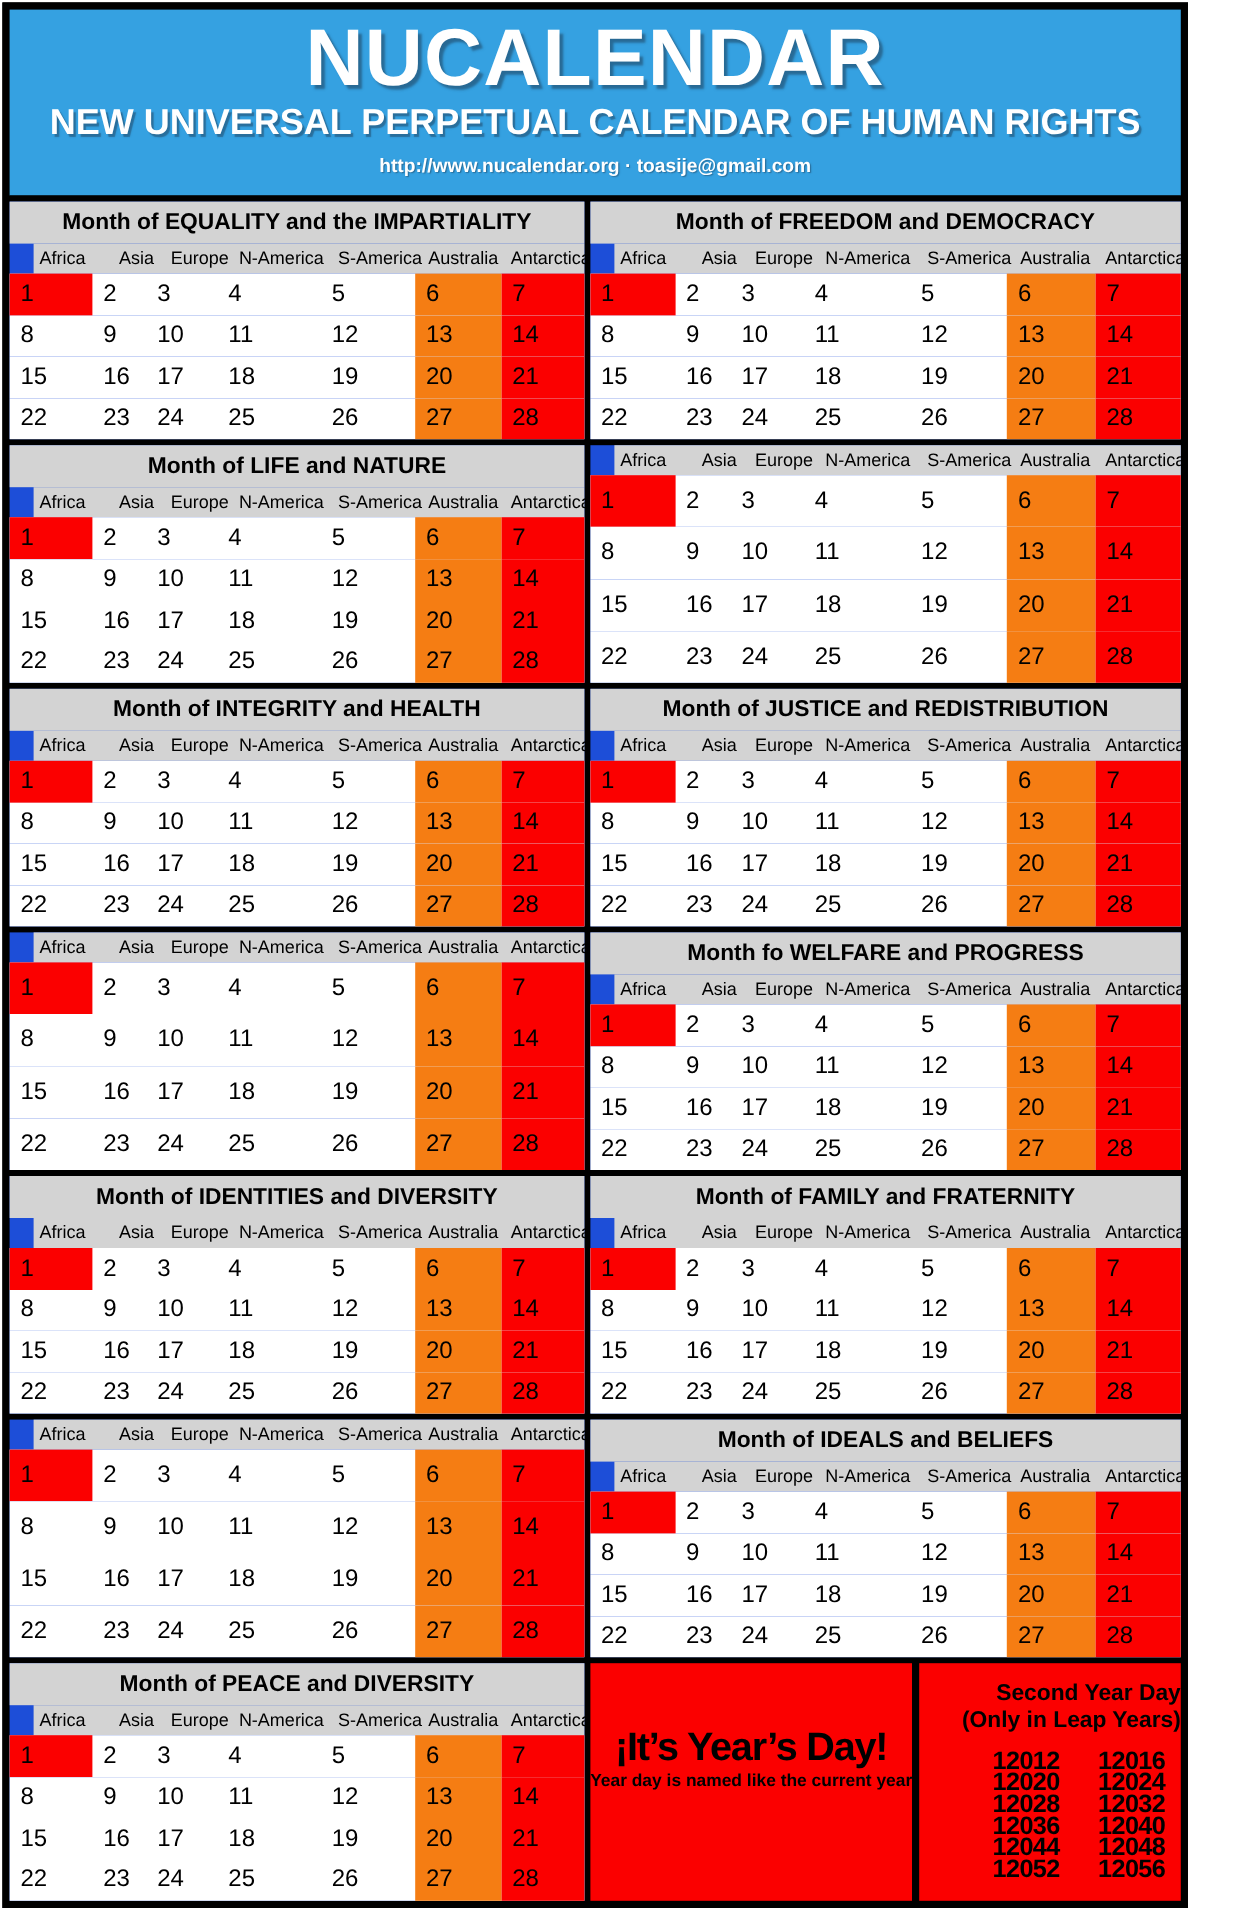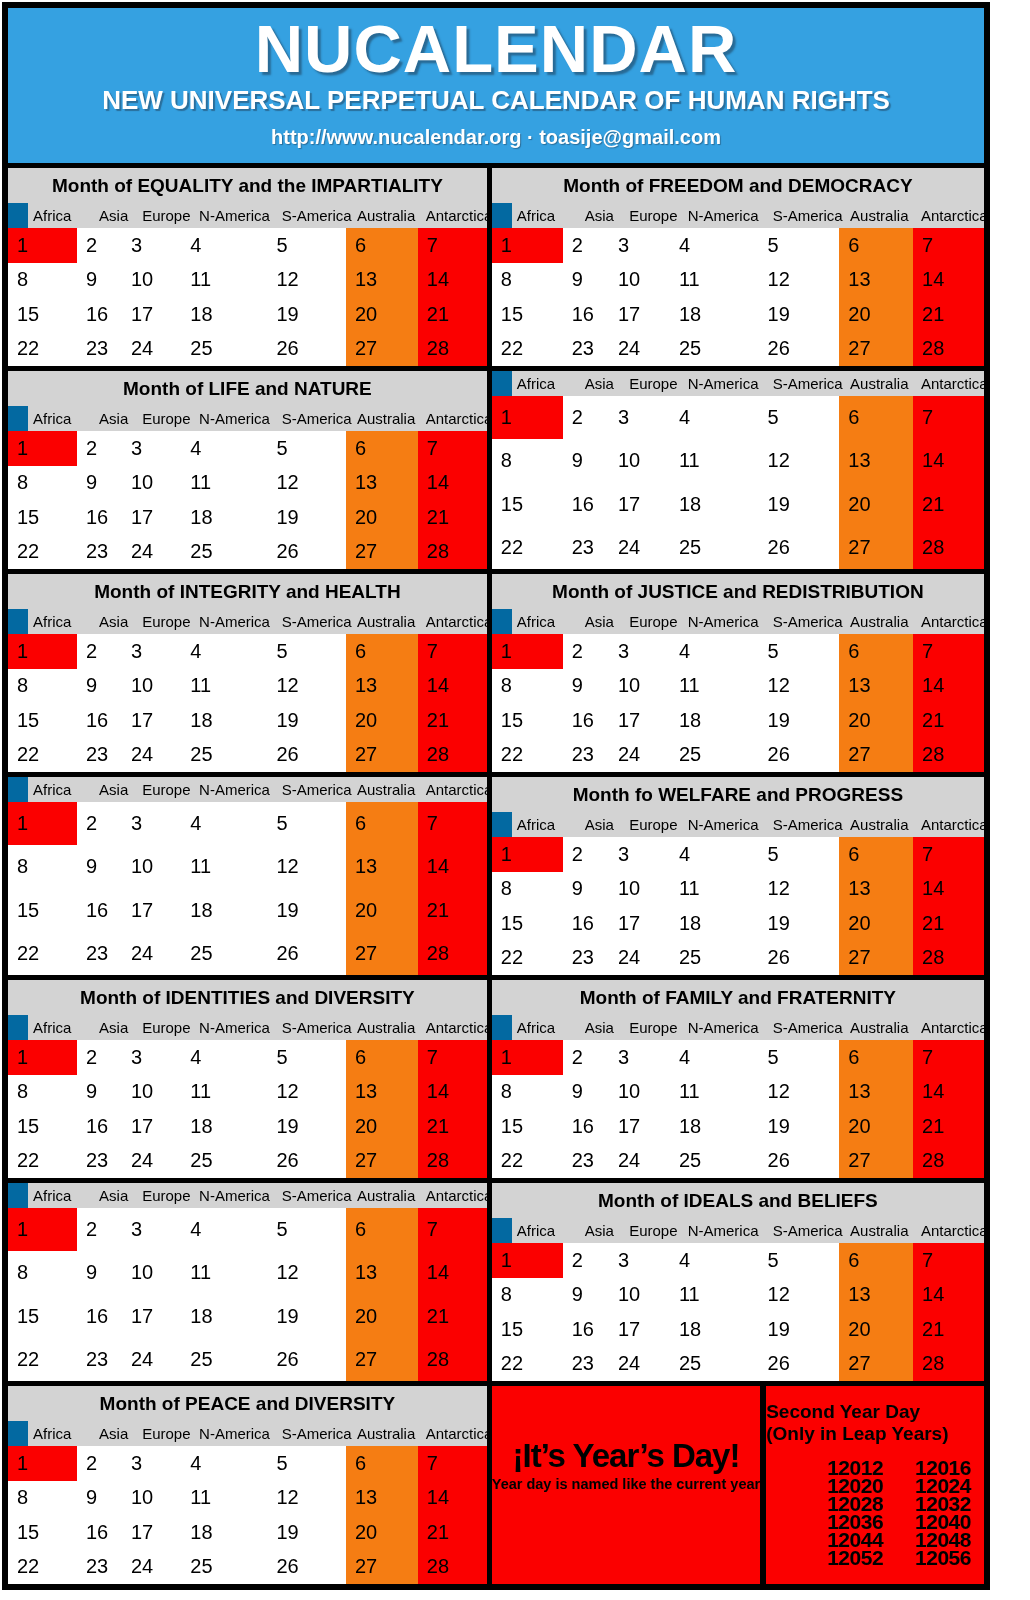"NEW UNIVERSAL PERPETUAL CALENDAR OF" .app-subtitle { font-size: 26px -> 30px }
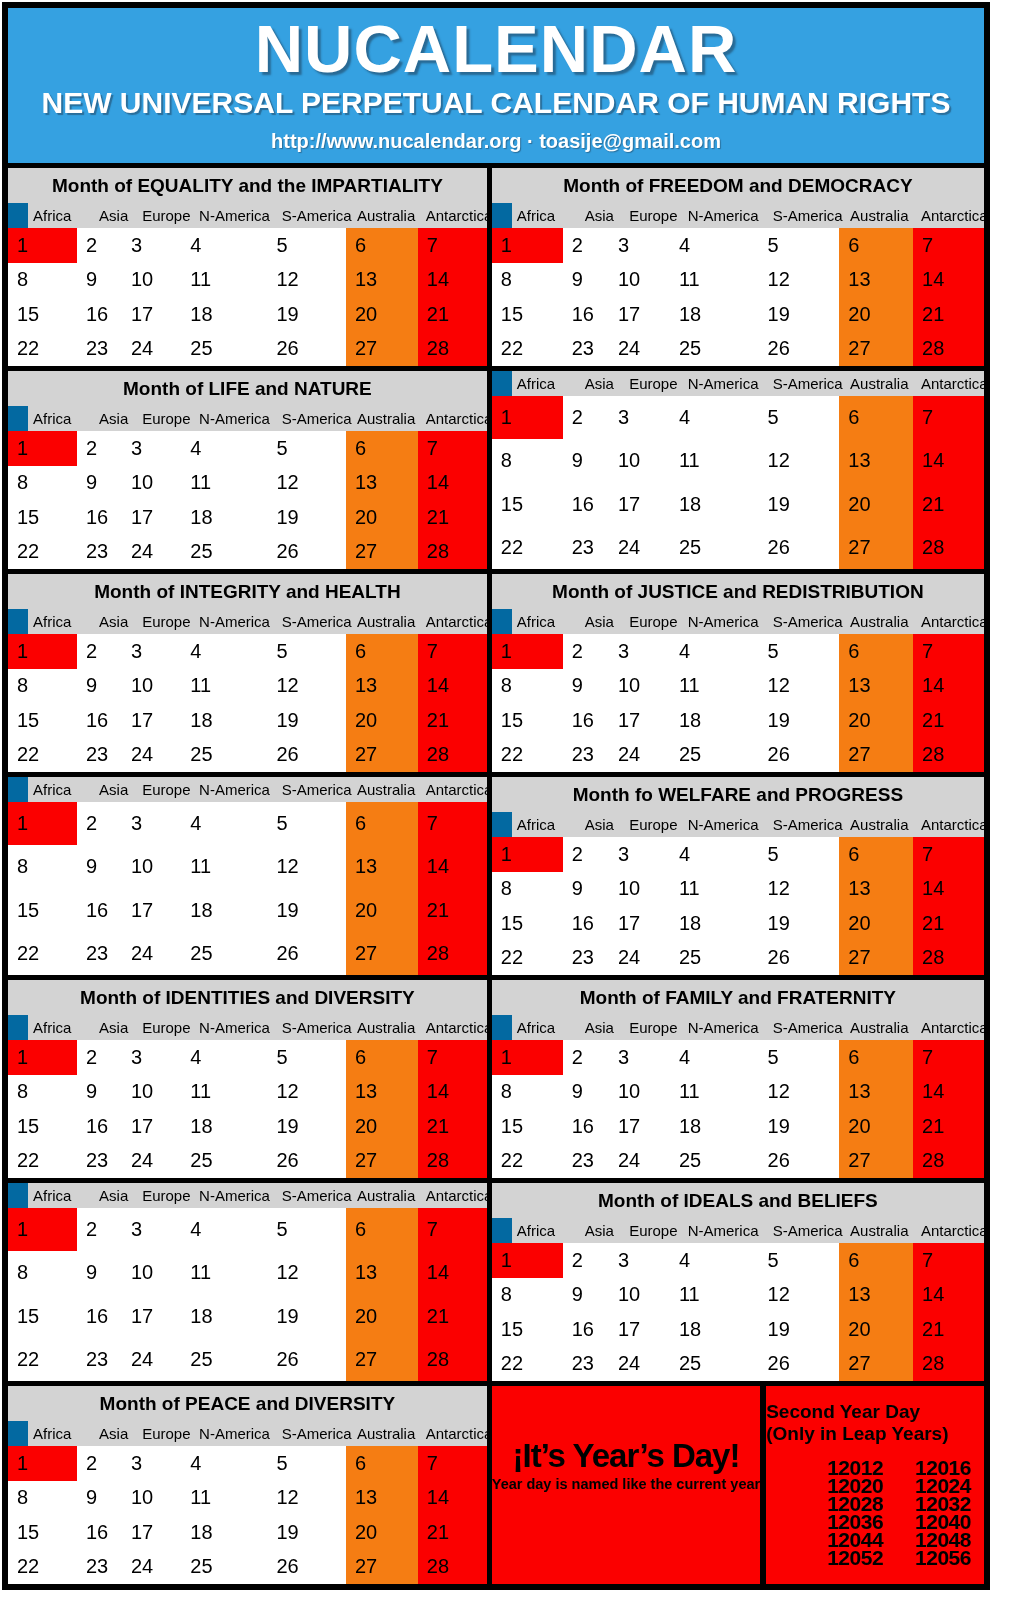"http://www.nucalendar.org ·" .contact-line { font-size: 20px -> 16px }
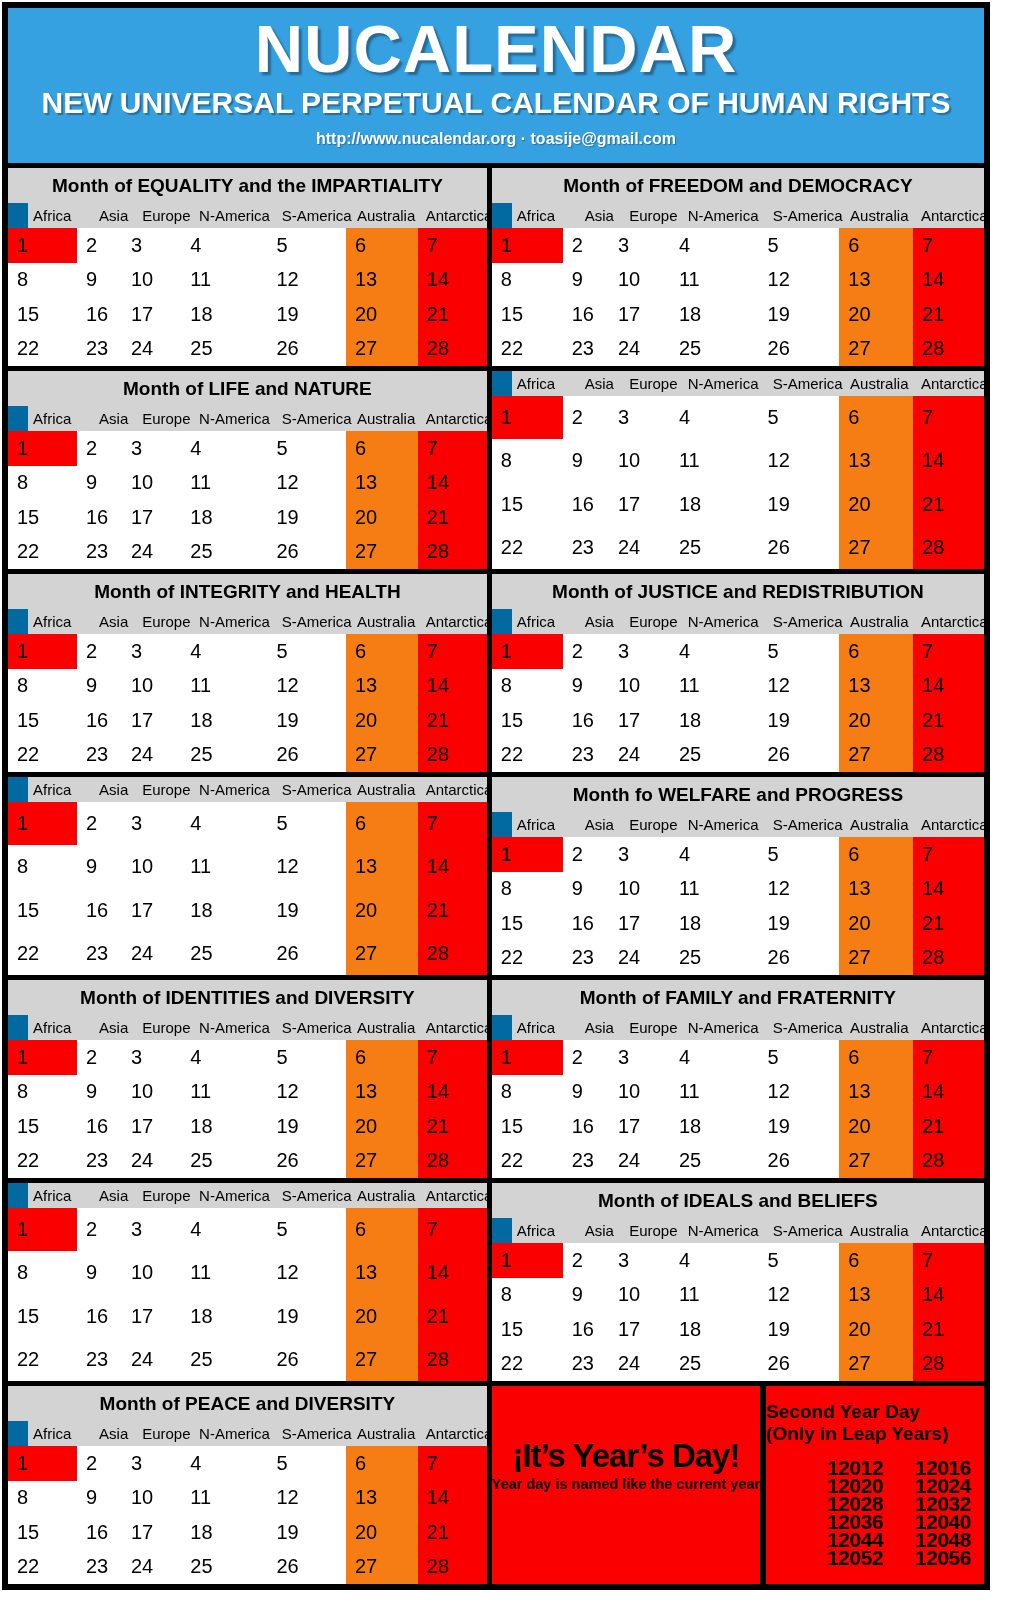"Month of EQUALITY and the" .month { background: #0369a1 -> #1d4ed8 }
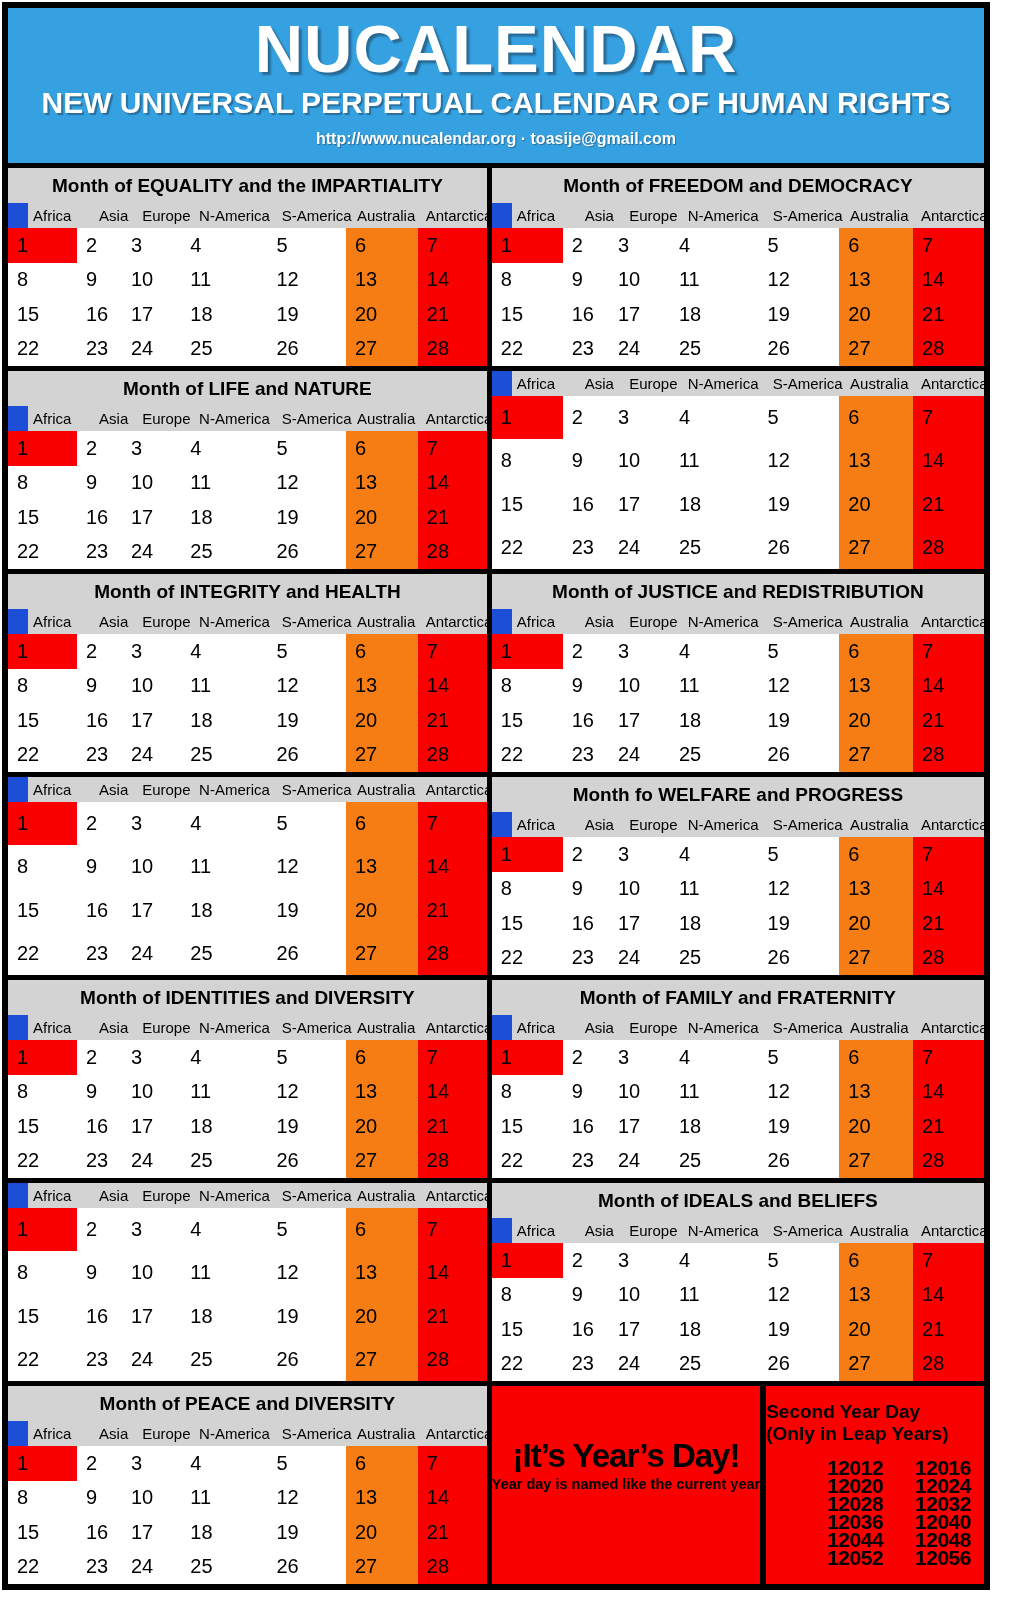"Second Year Day" .yd-right { text-align: left -> right }
